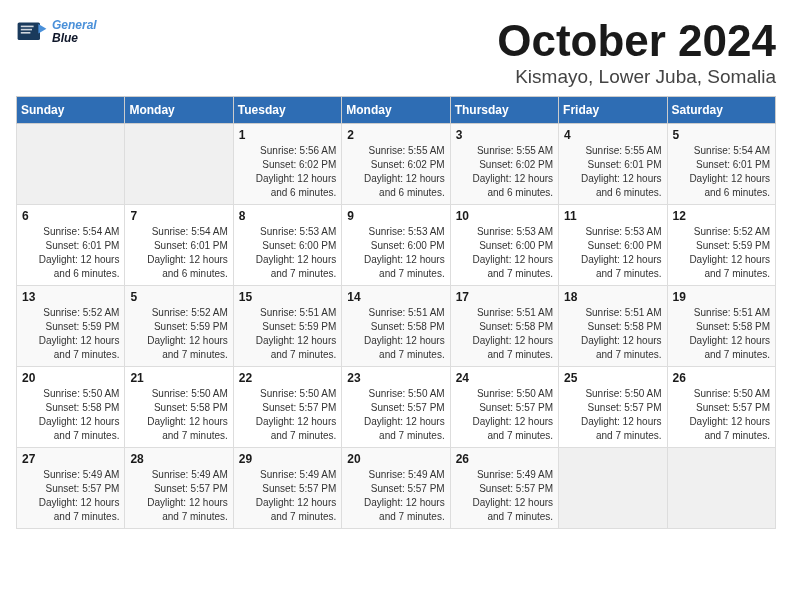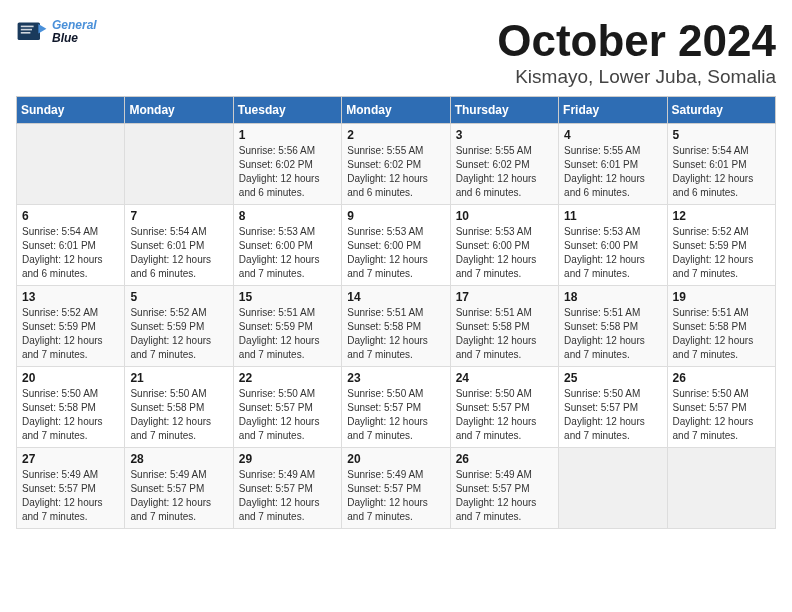"Sunrise: 5:56 AM" .day-info { text-align: none -> right }
